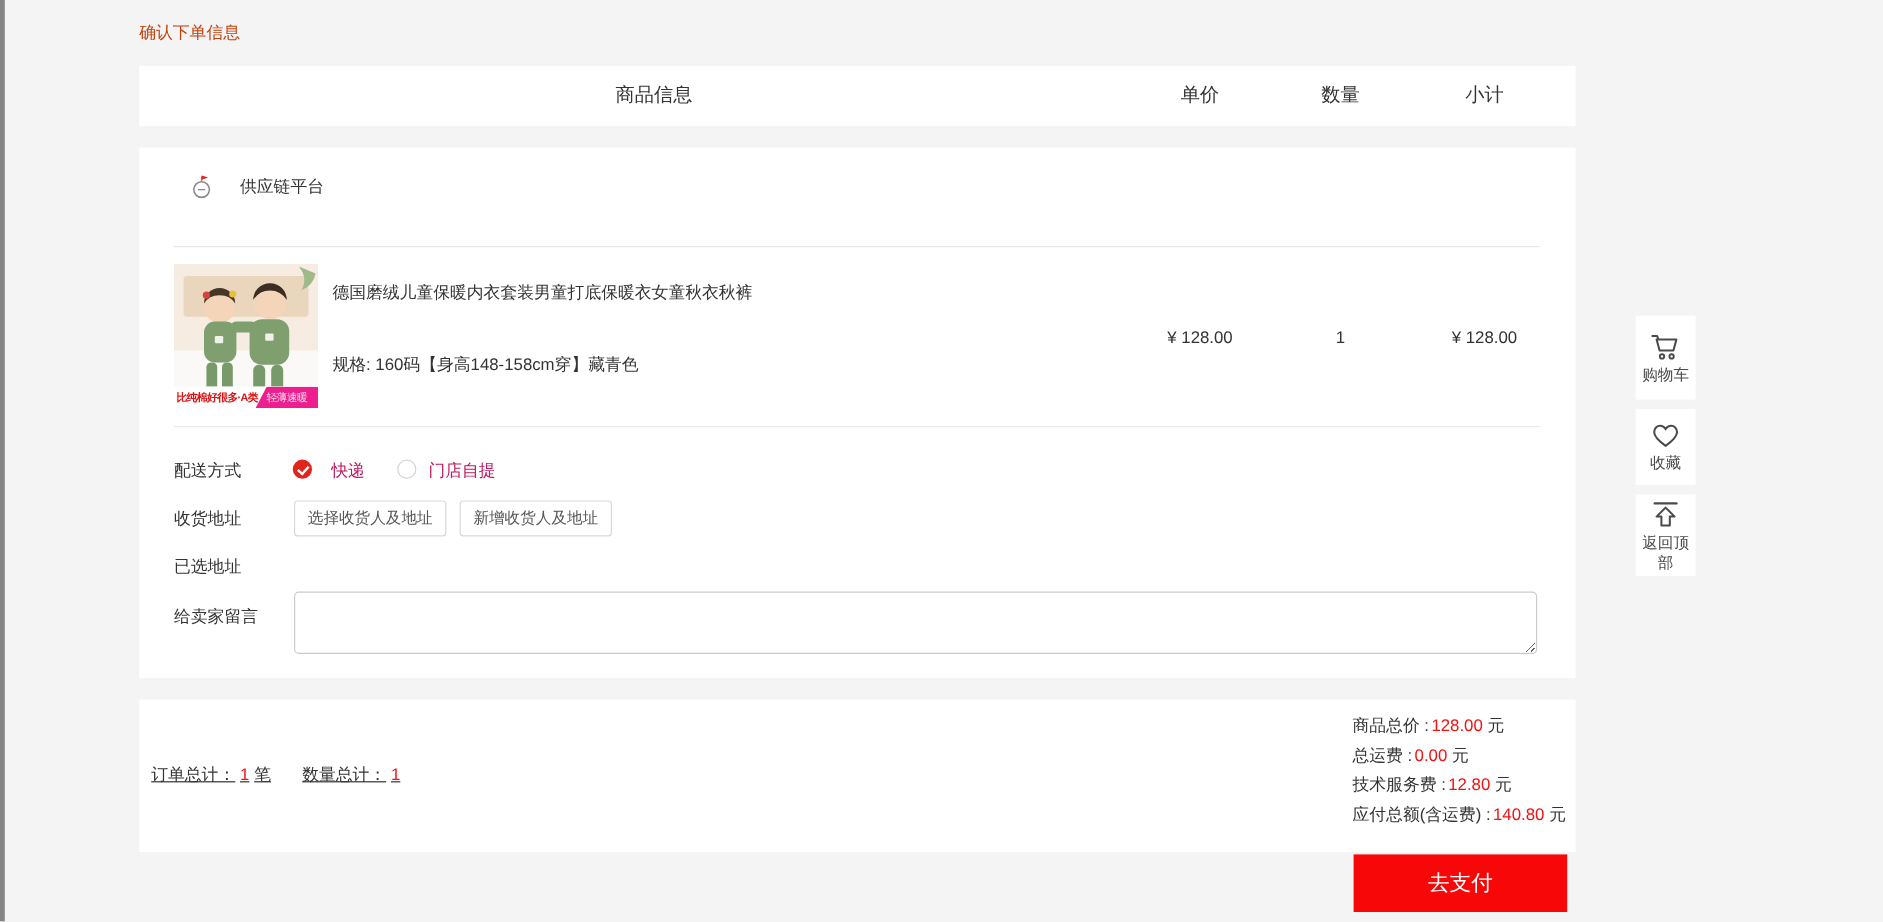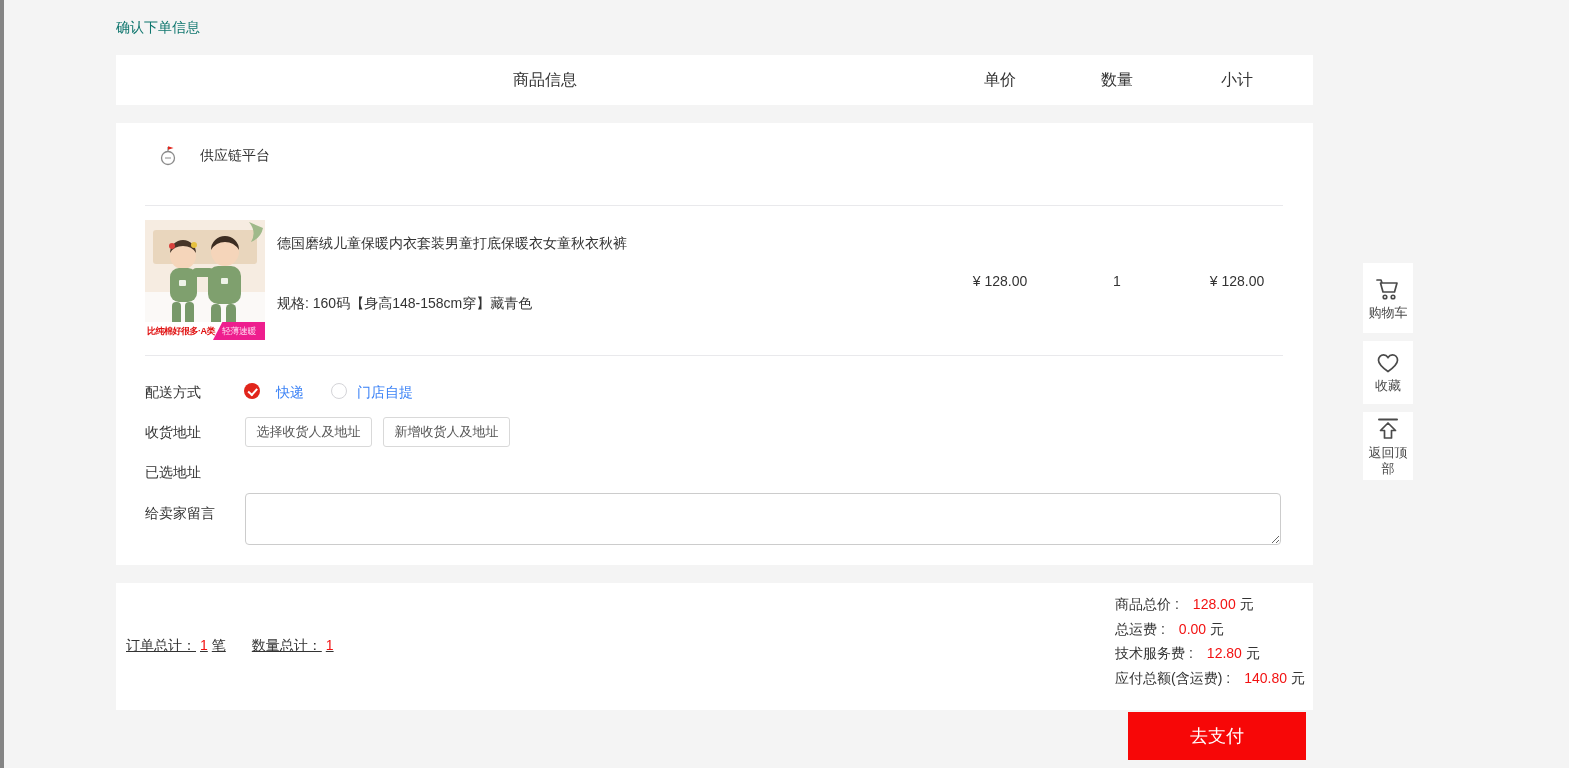"确认下单信息" .page-title { color: #0f766e -> #c2410c }
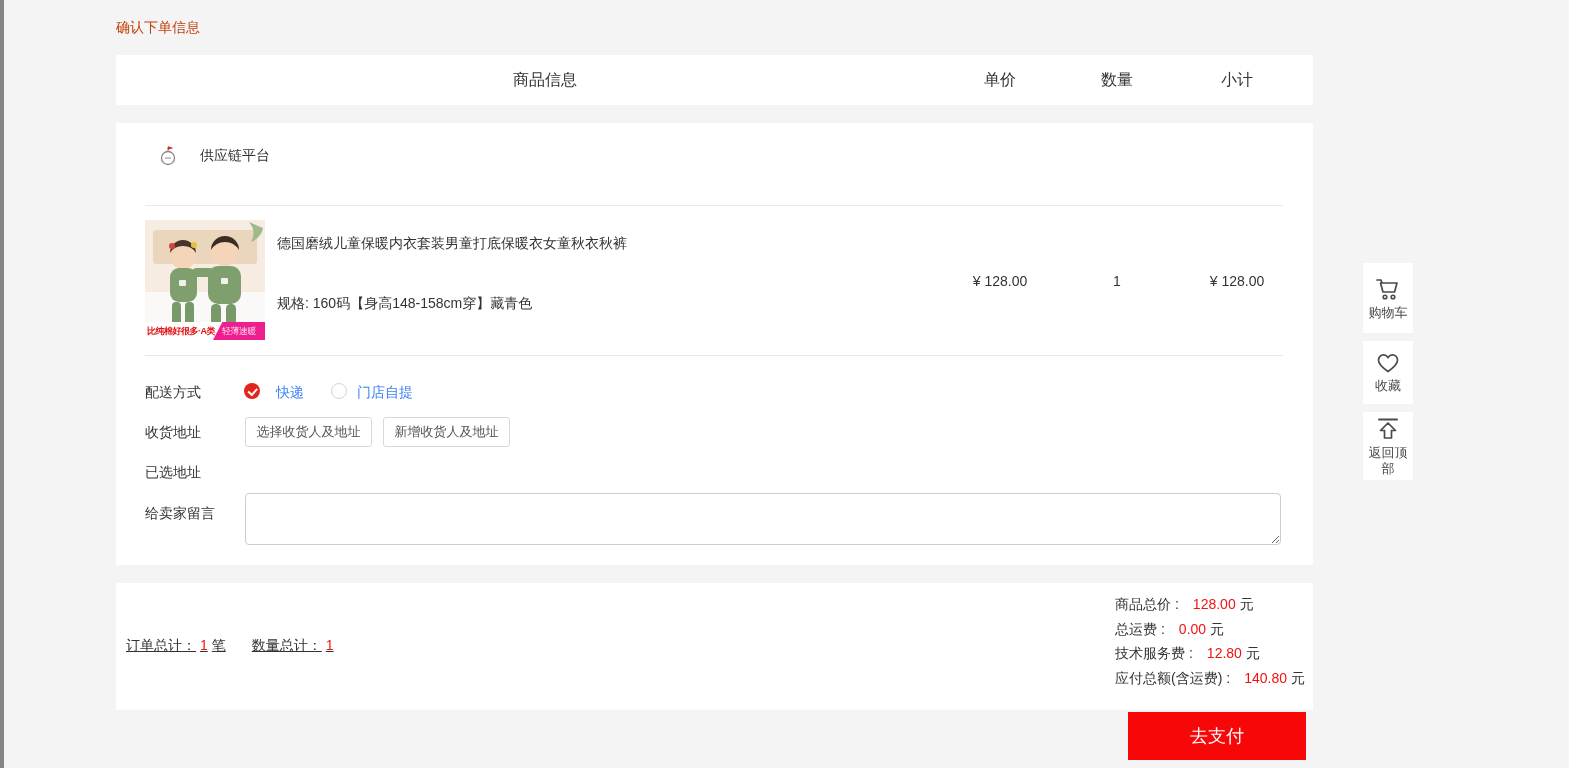"快递" .radio-label { color: #3b82f6 -> #be185d }
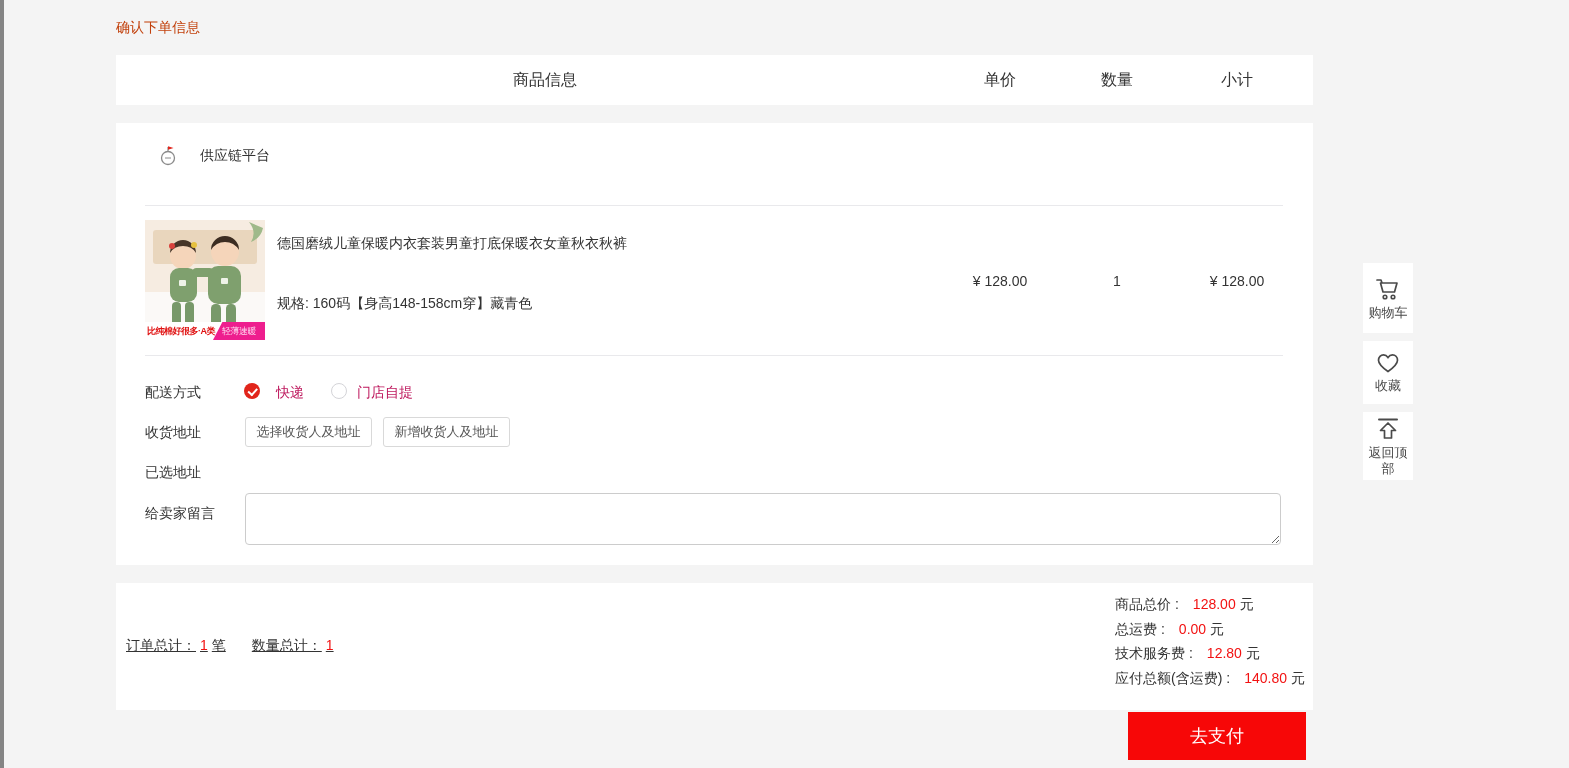"128.00" .sum-value { margin-left: 14px -> 2px }
